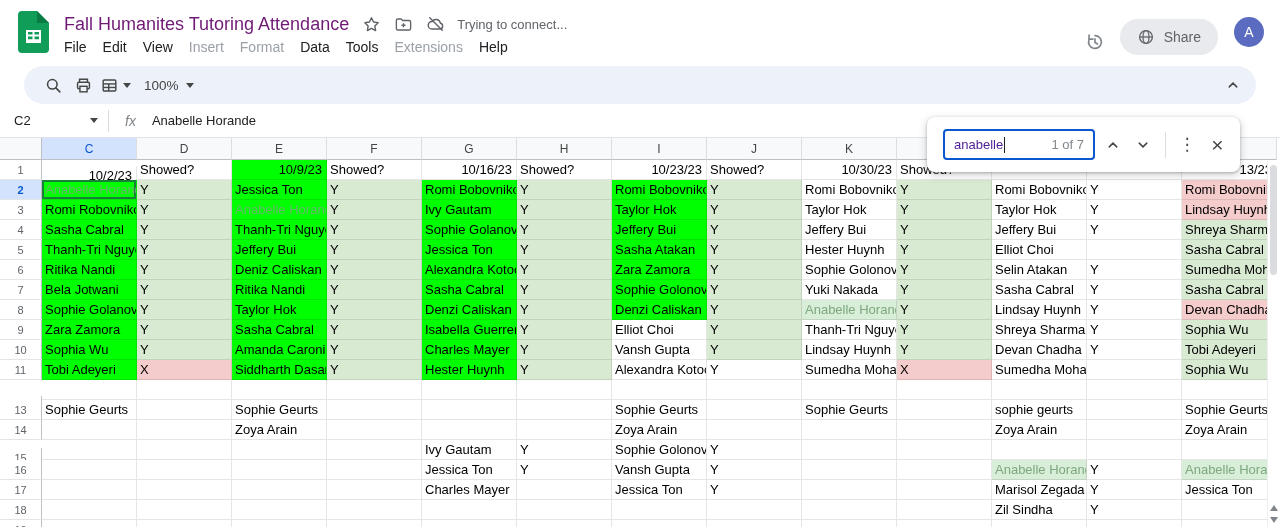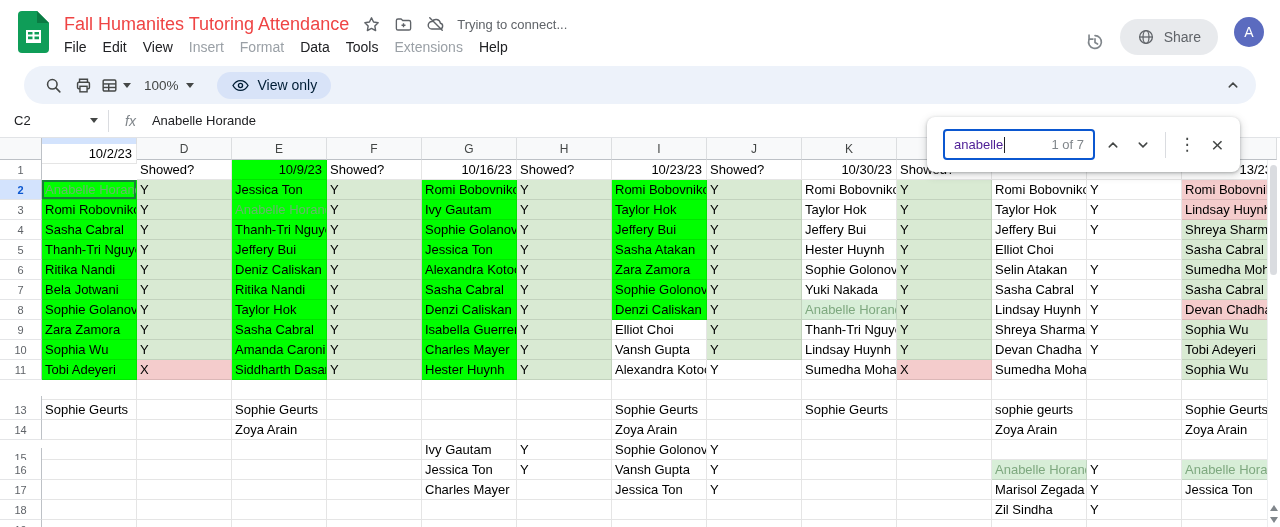"Fall Humanites Tutoring Attendance" .doc-title { color: #ef4444 -> #701a75 }
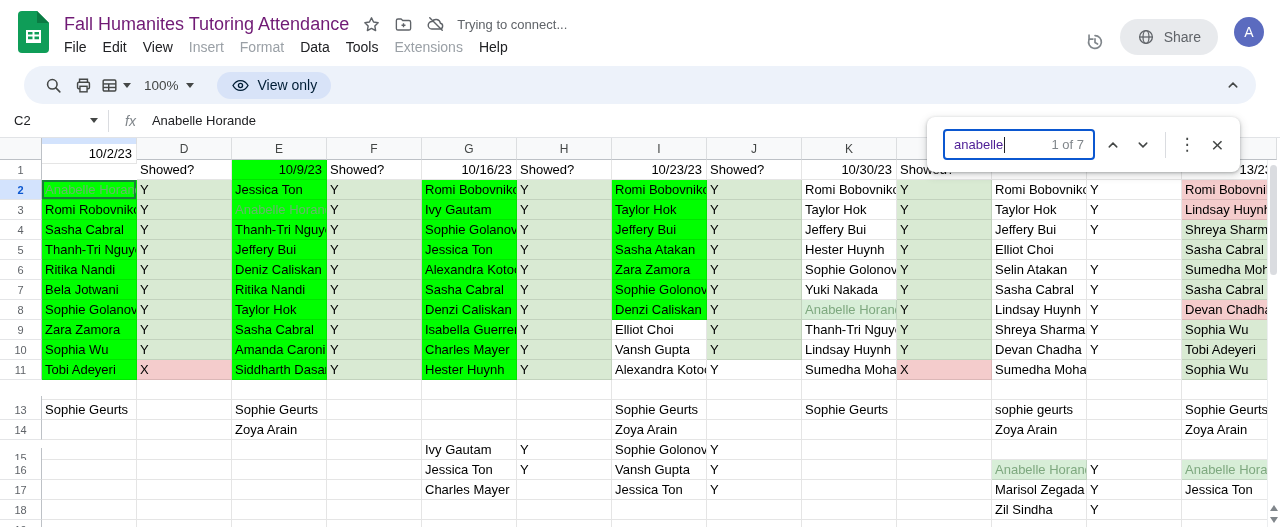"View only" div.view-chip { html: <div> <span> <svg> <path></path> <circle></circle> </svg> </span> <span>View only</span> </div> -> none }
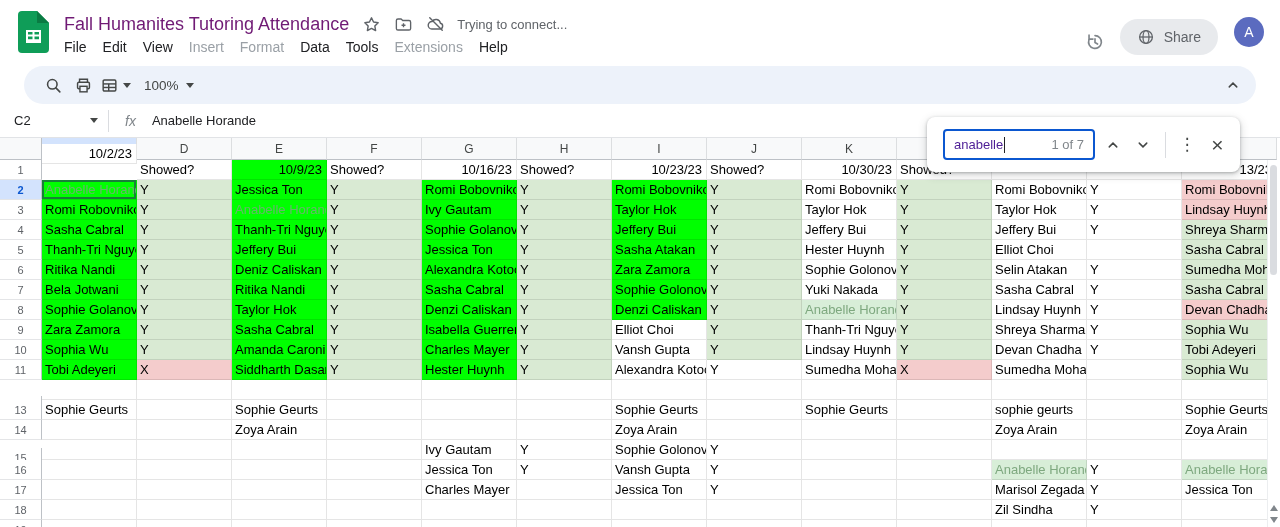"10/2/23" div.gcell { top: 6px -> 28px }
